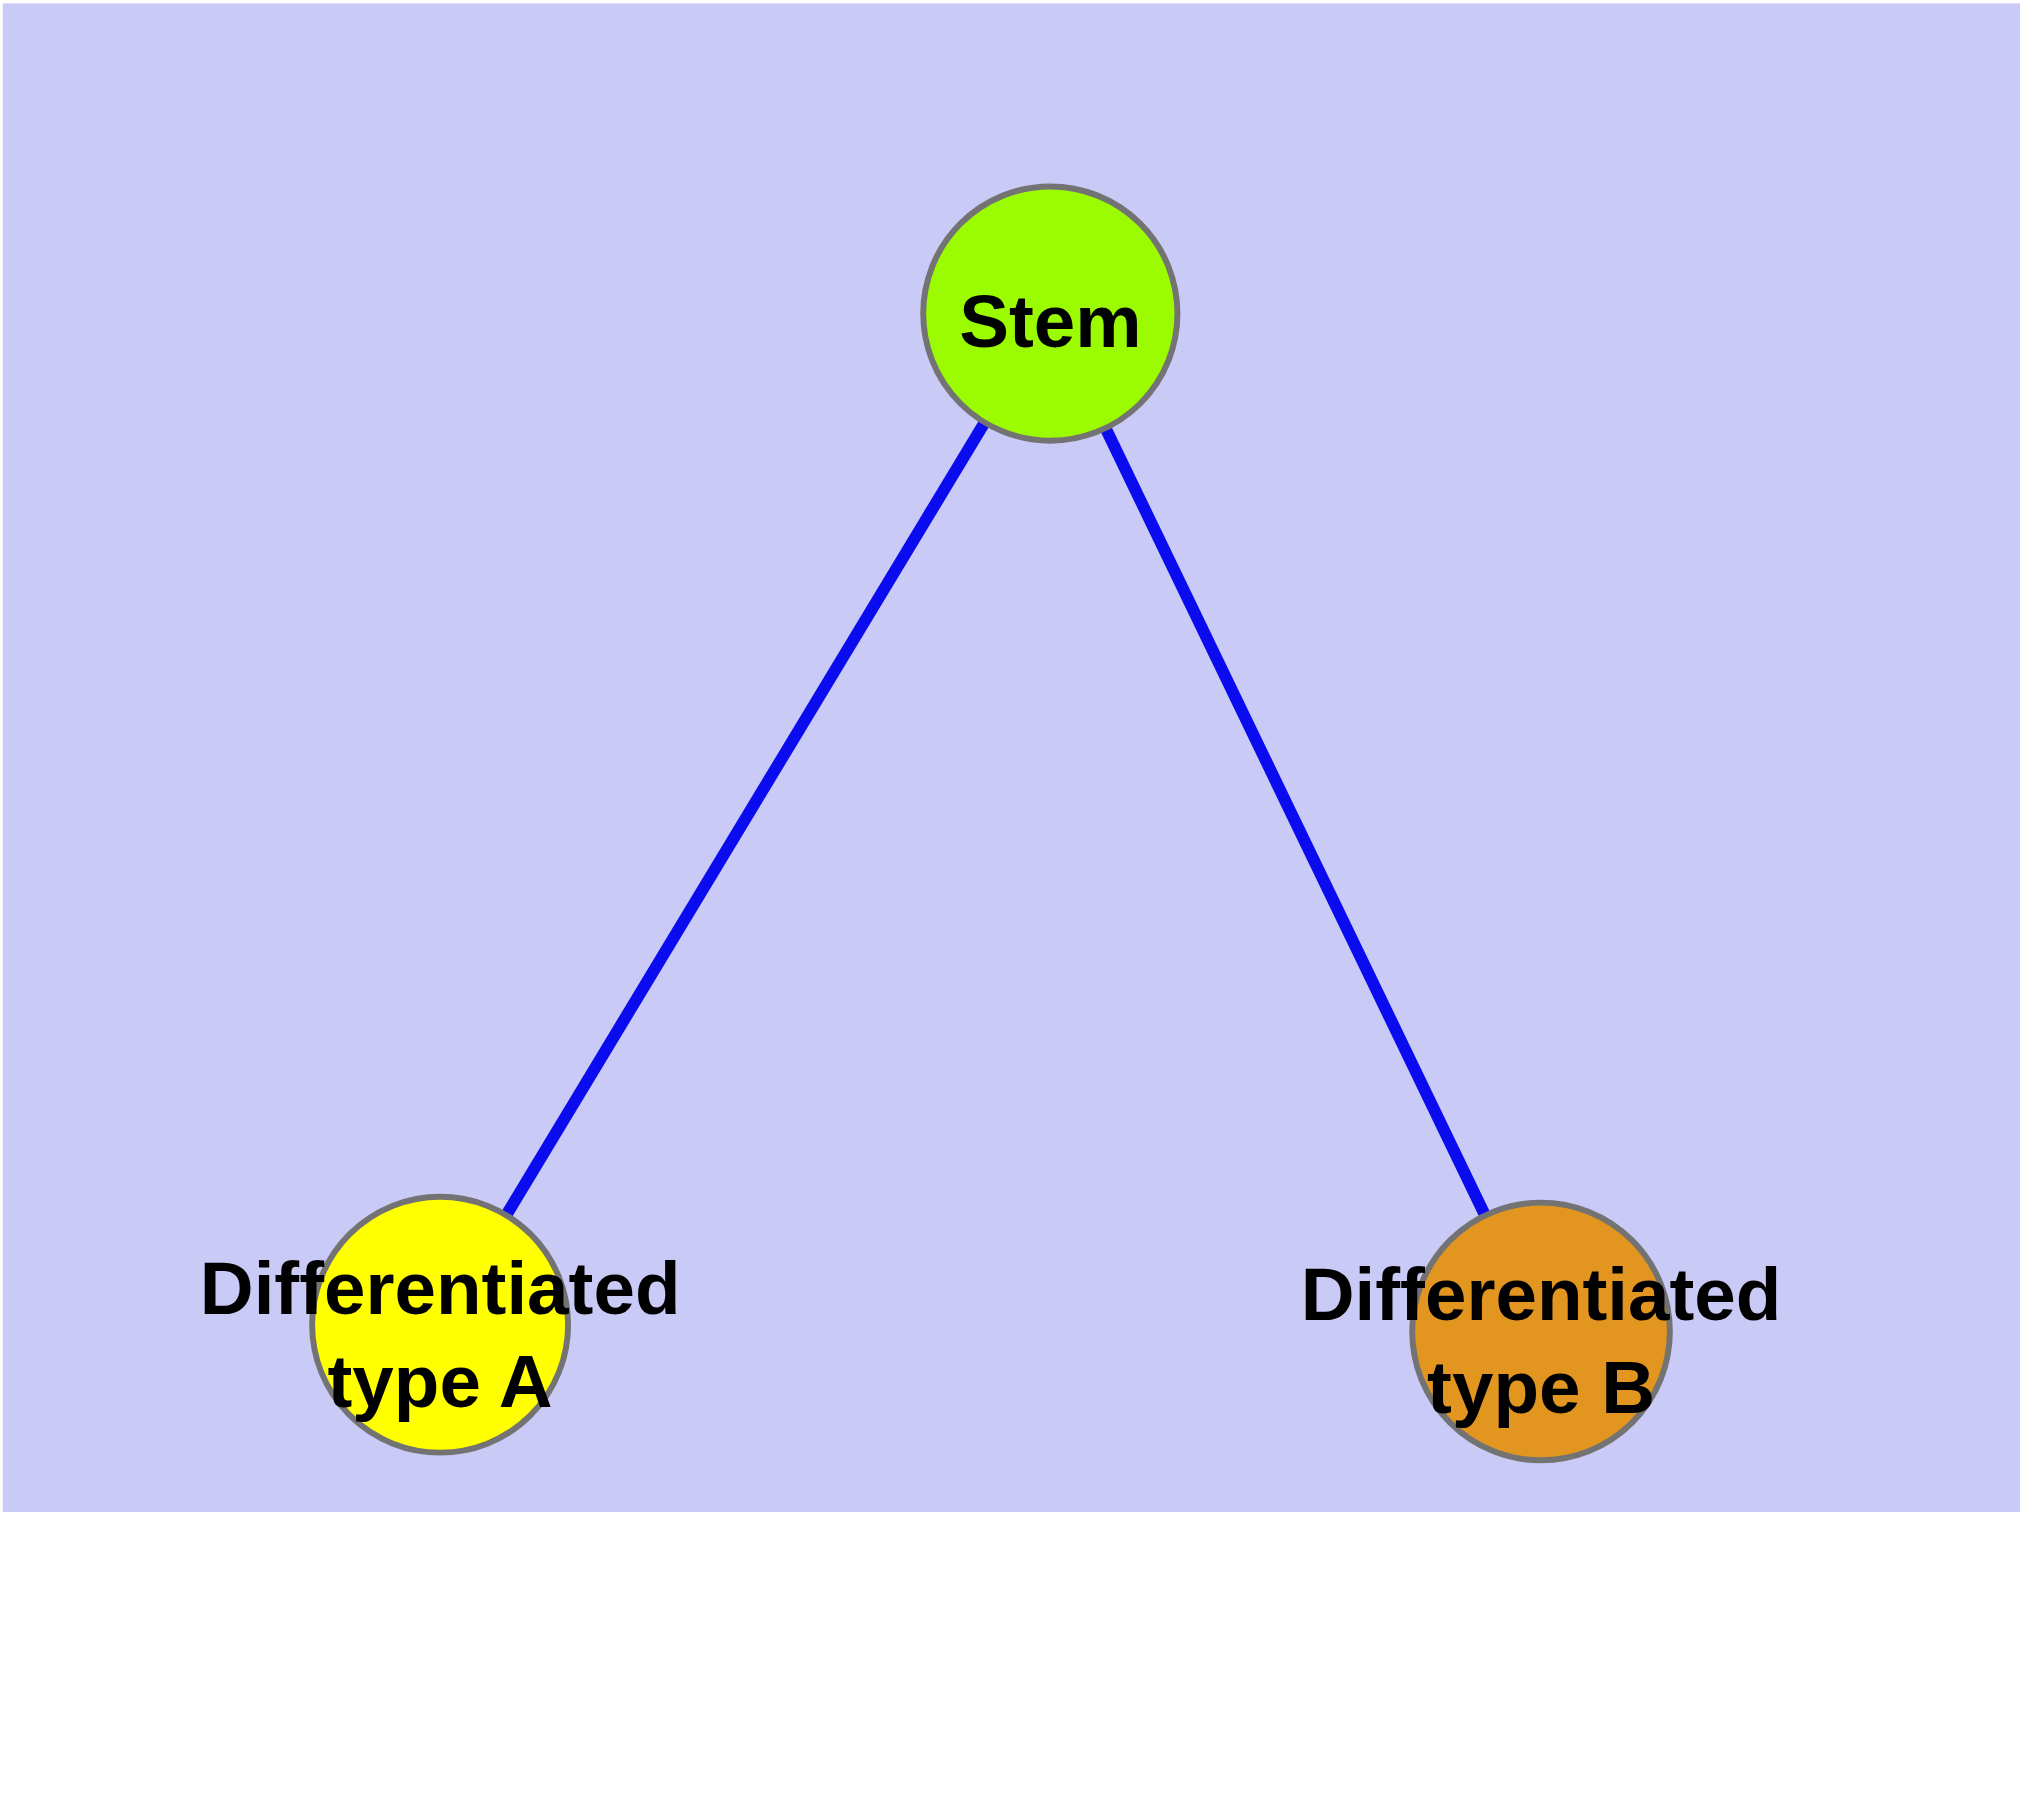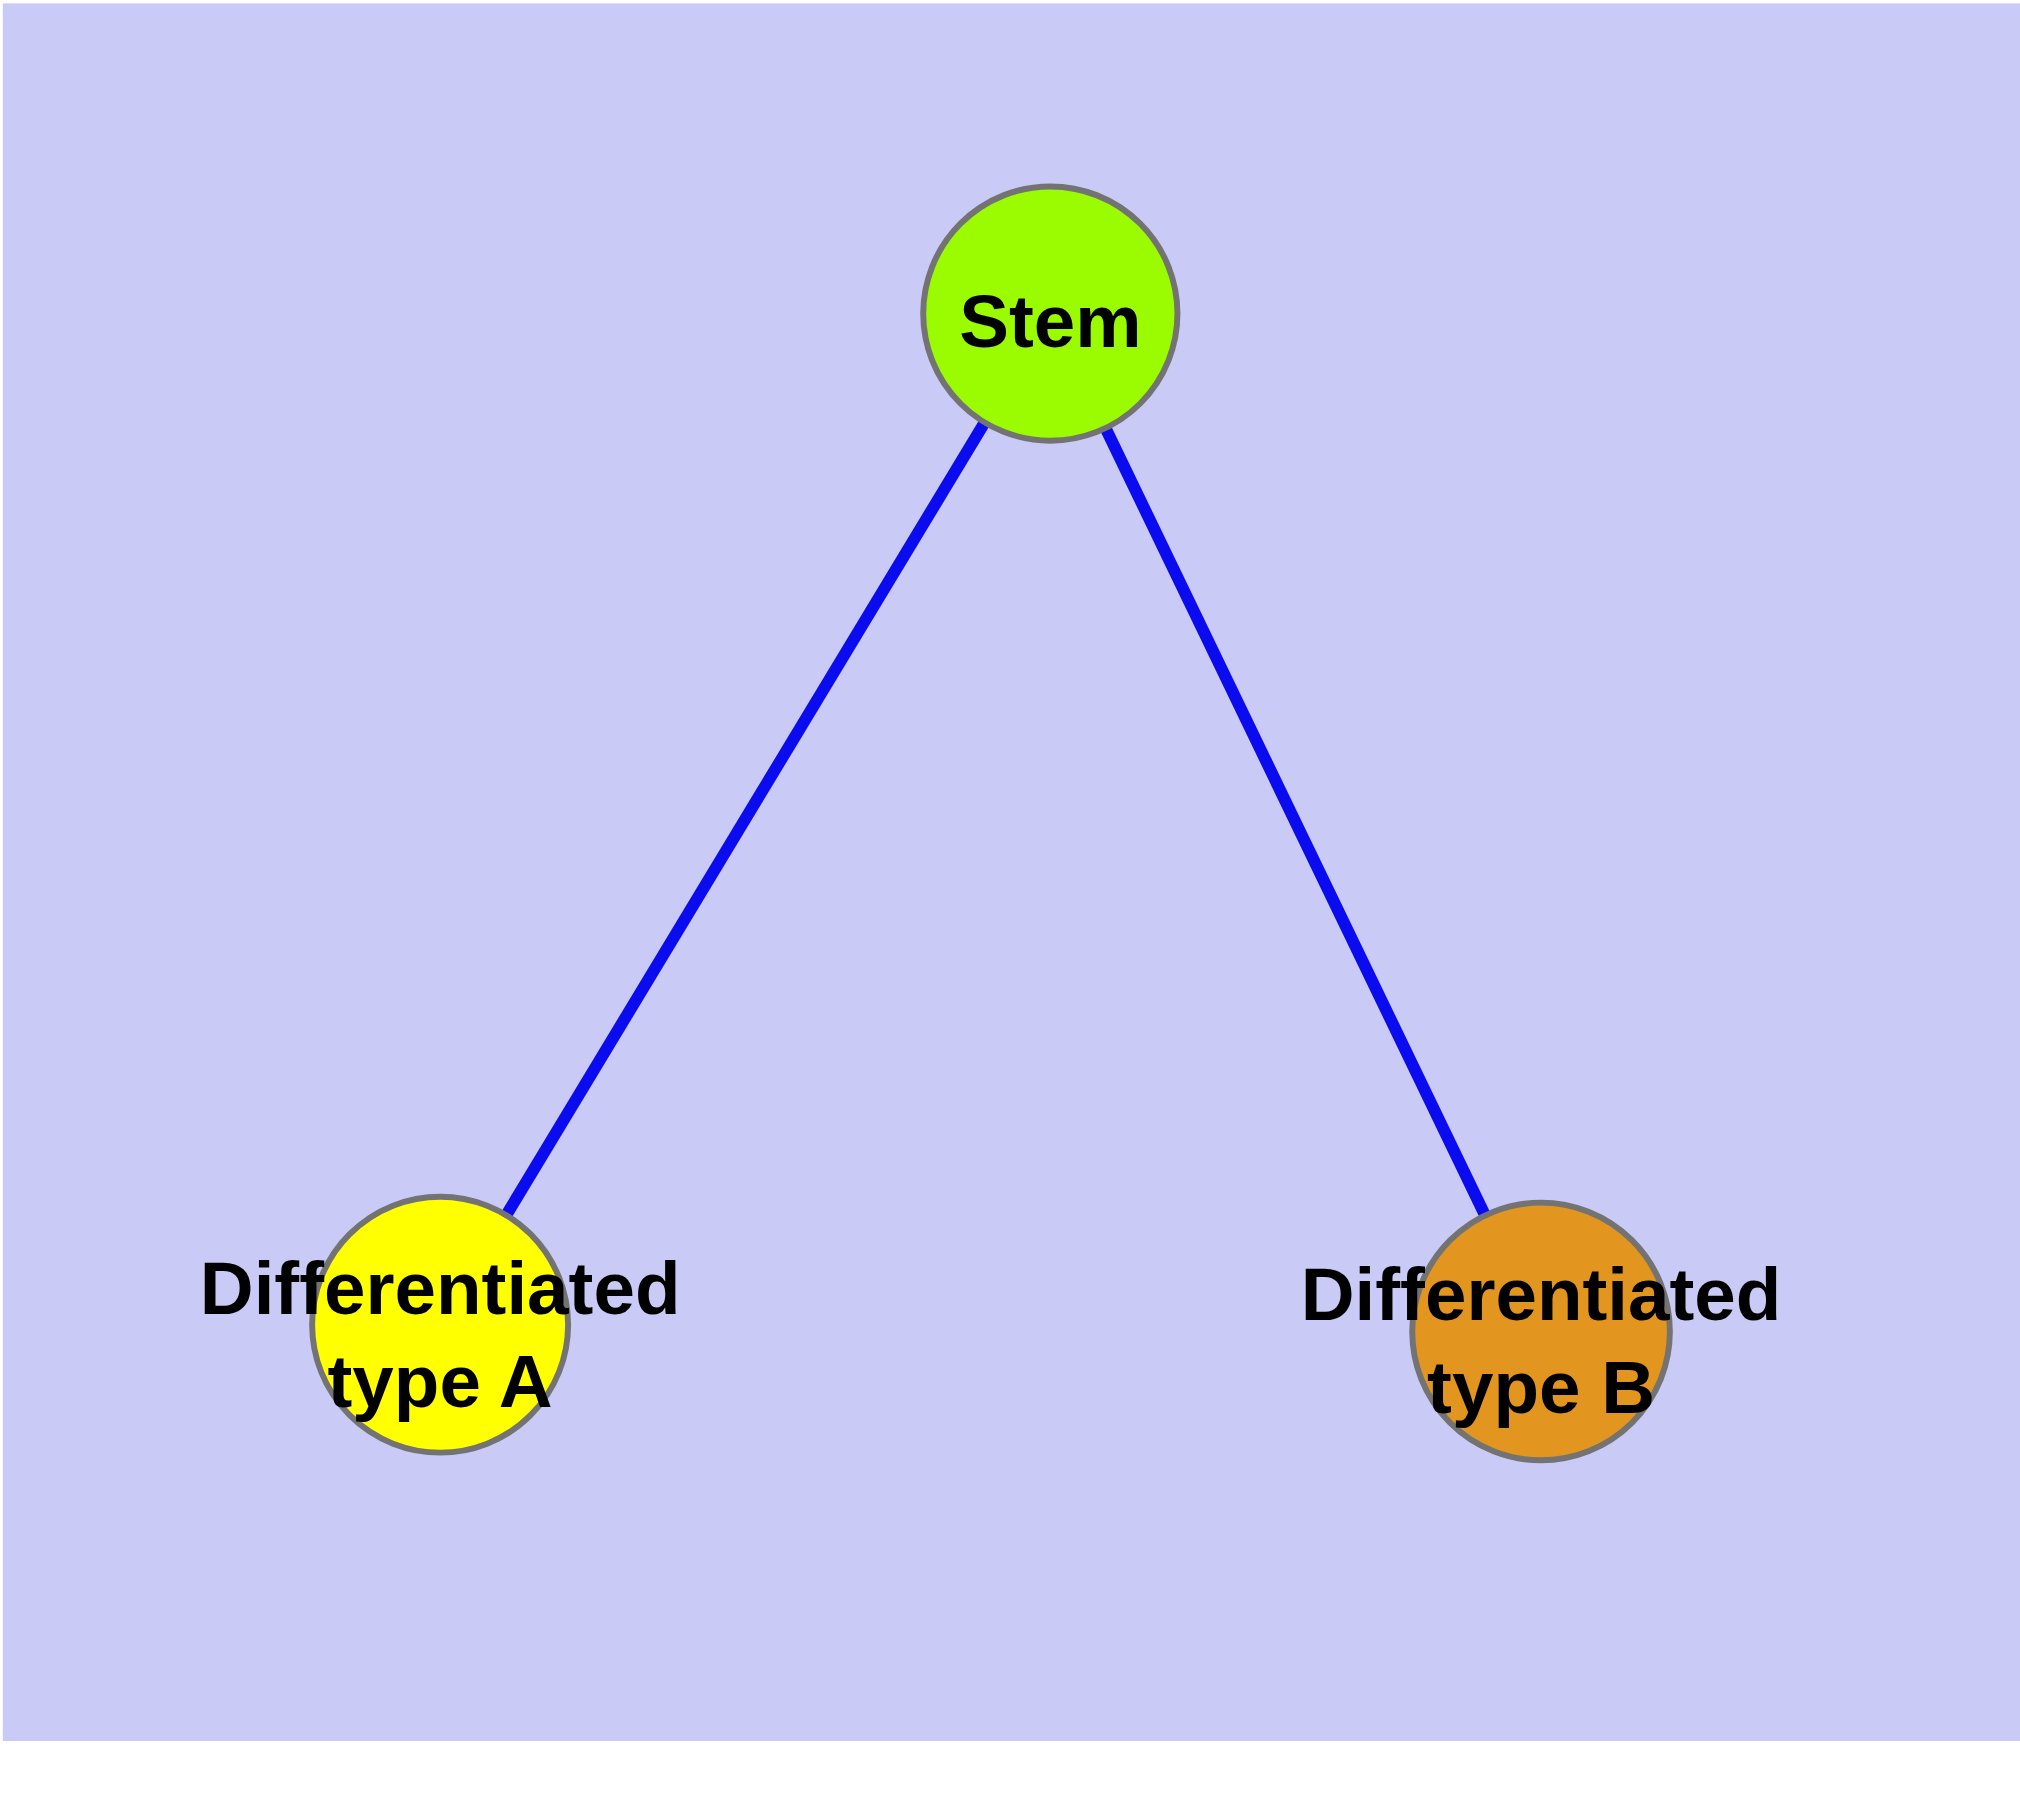"Stem" #stage { height: 1741px -> 1512px }
